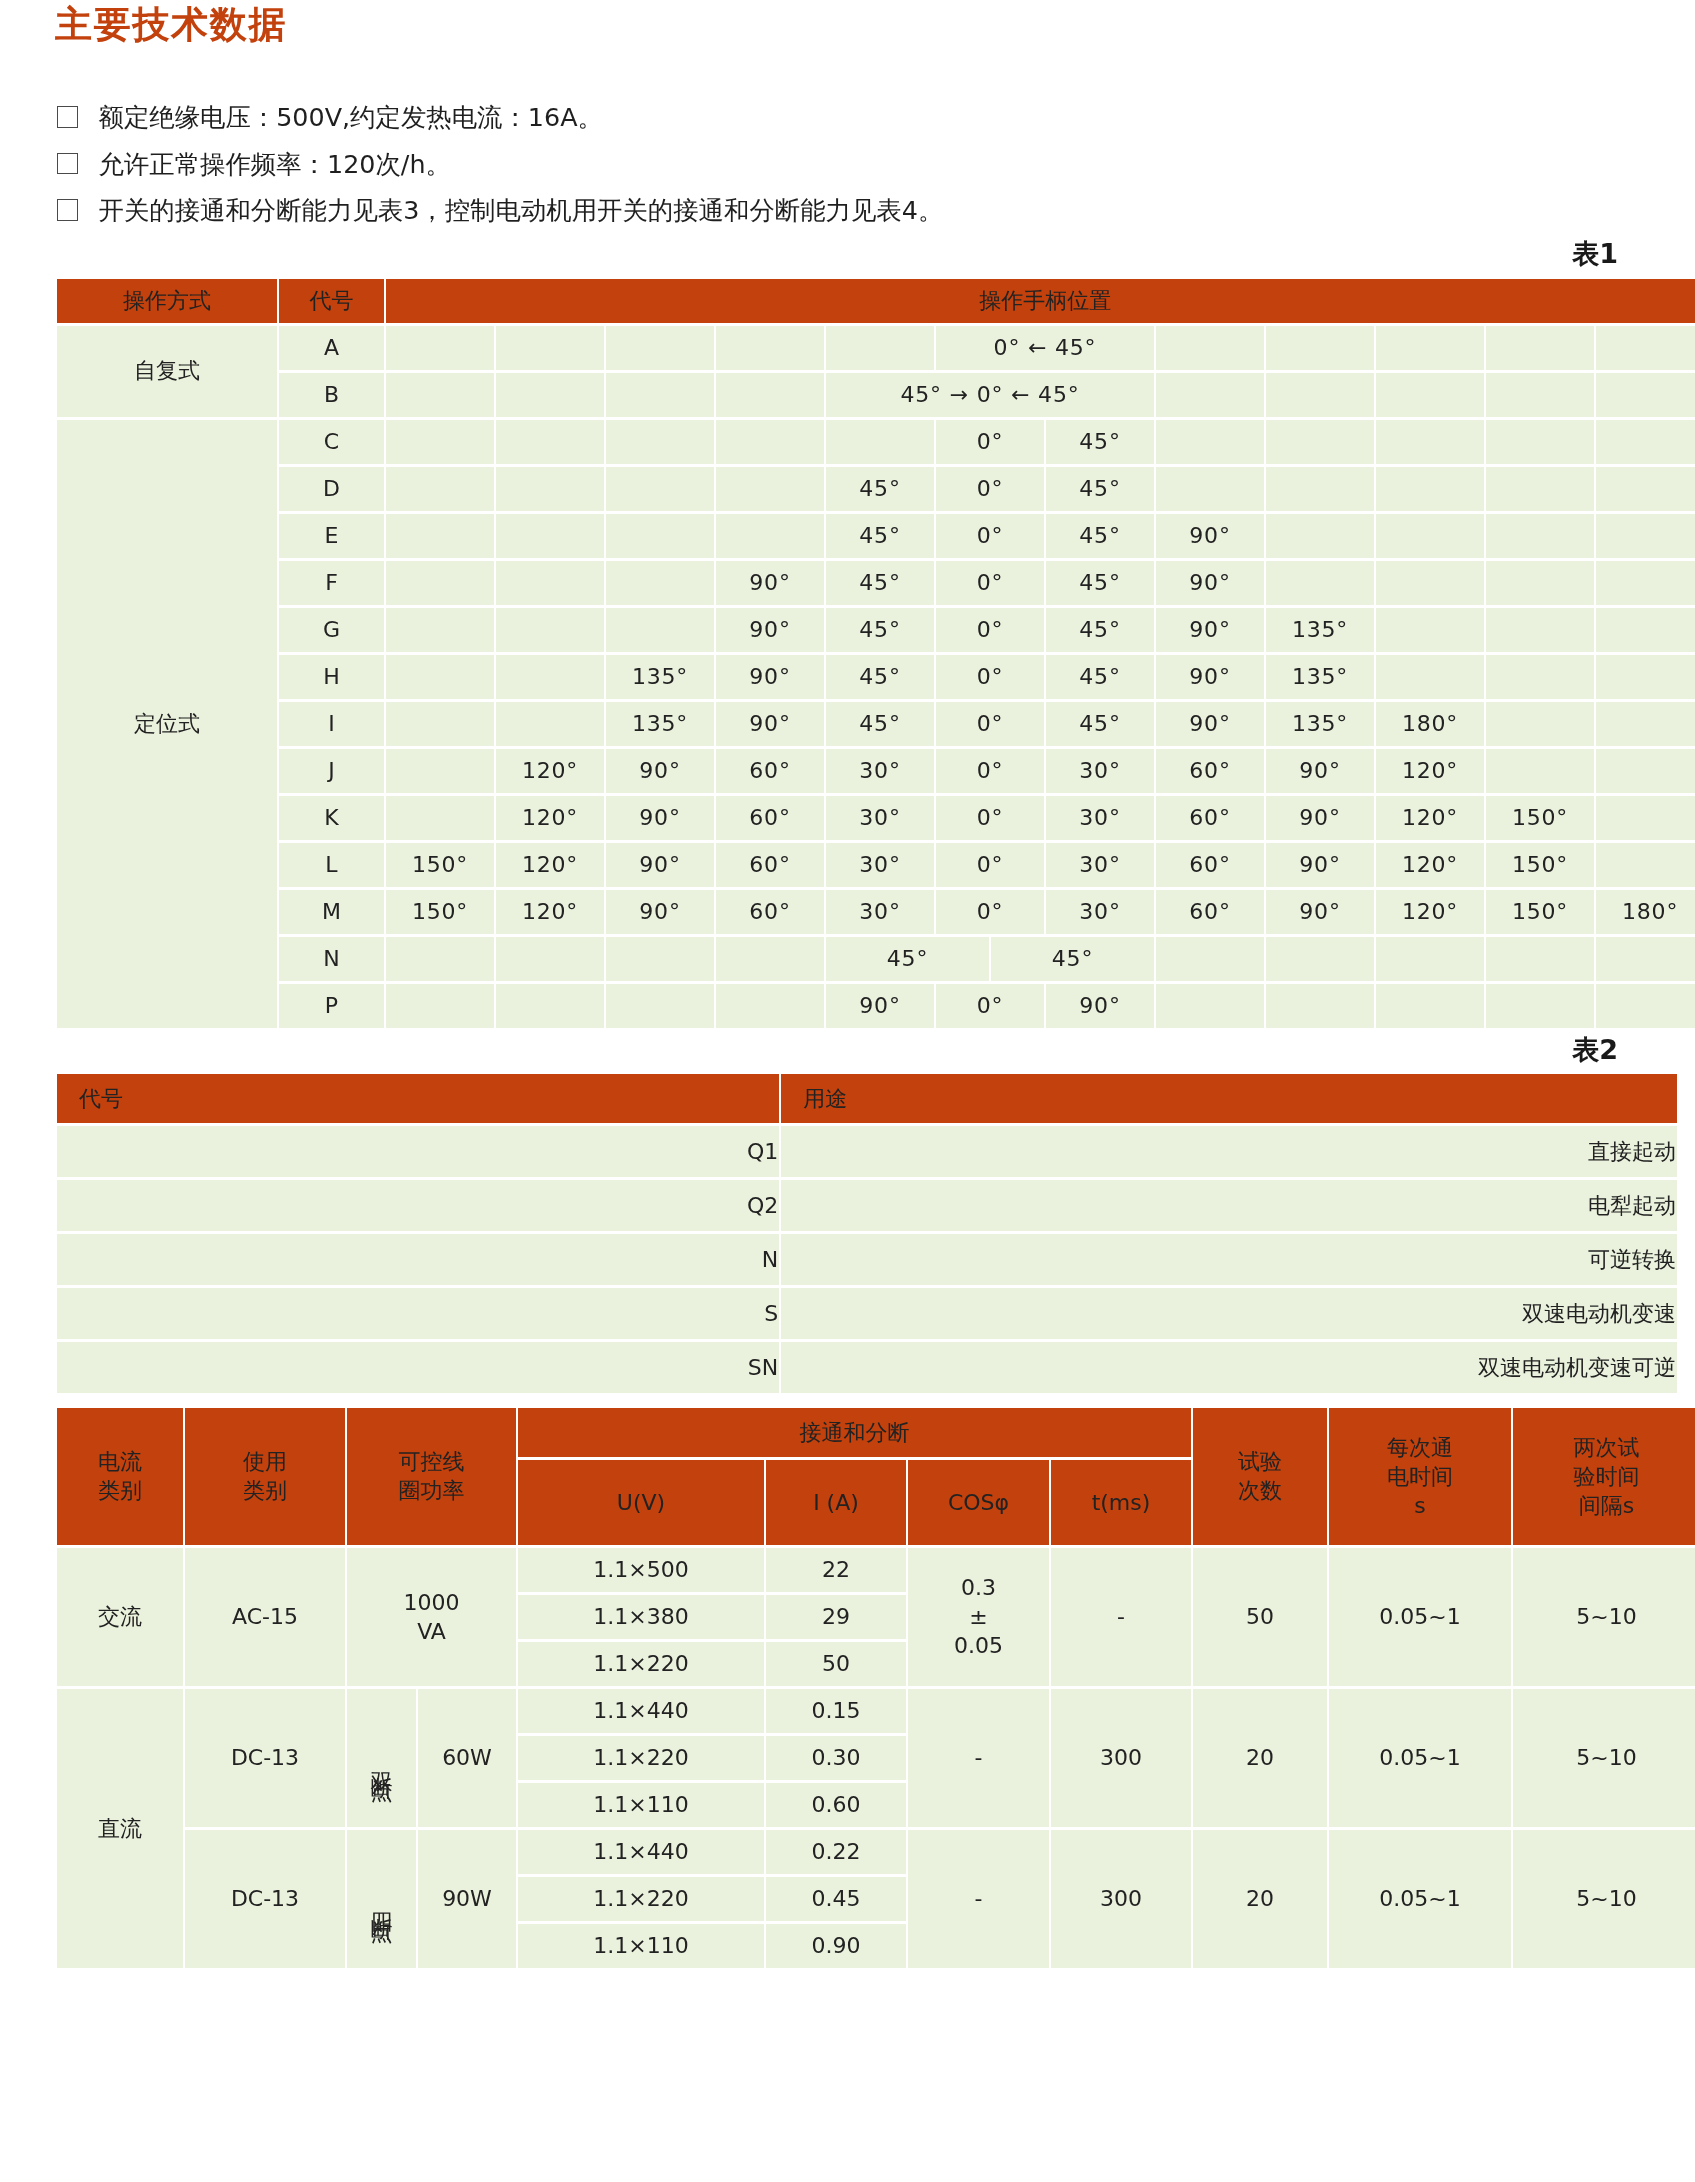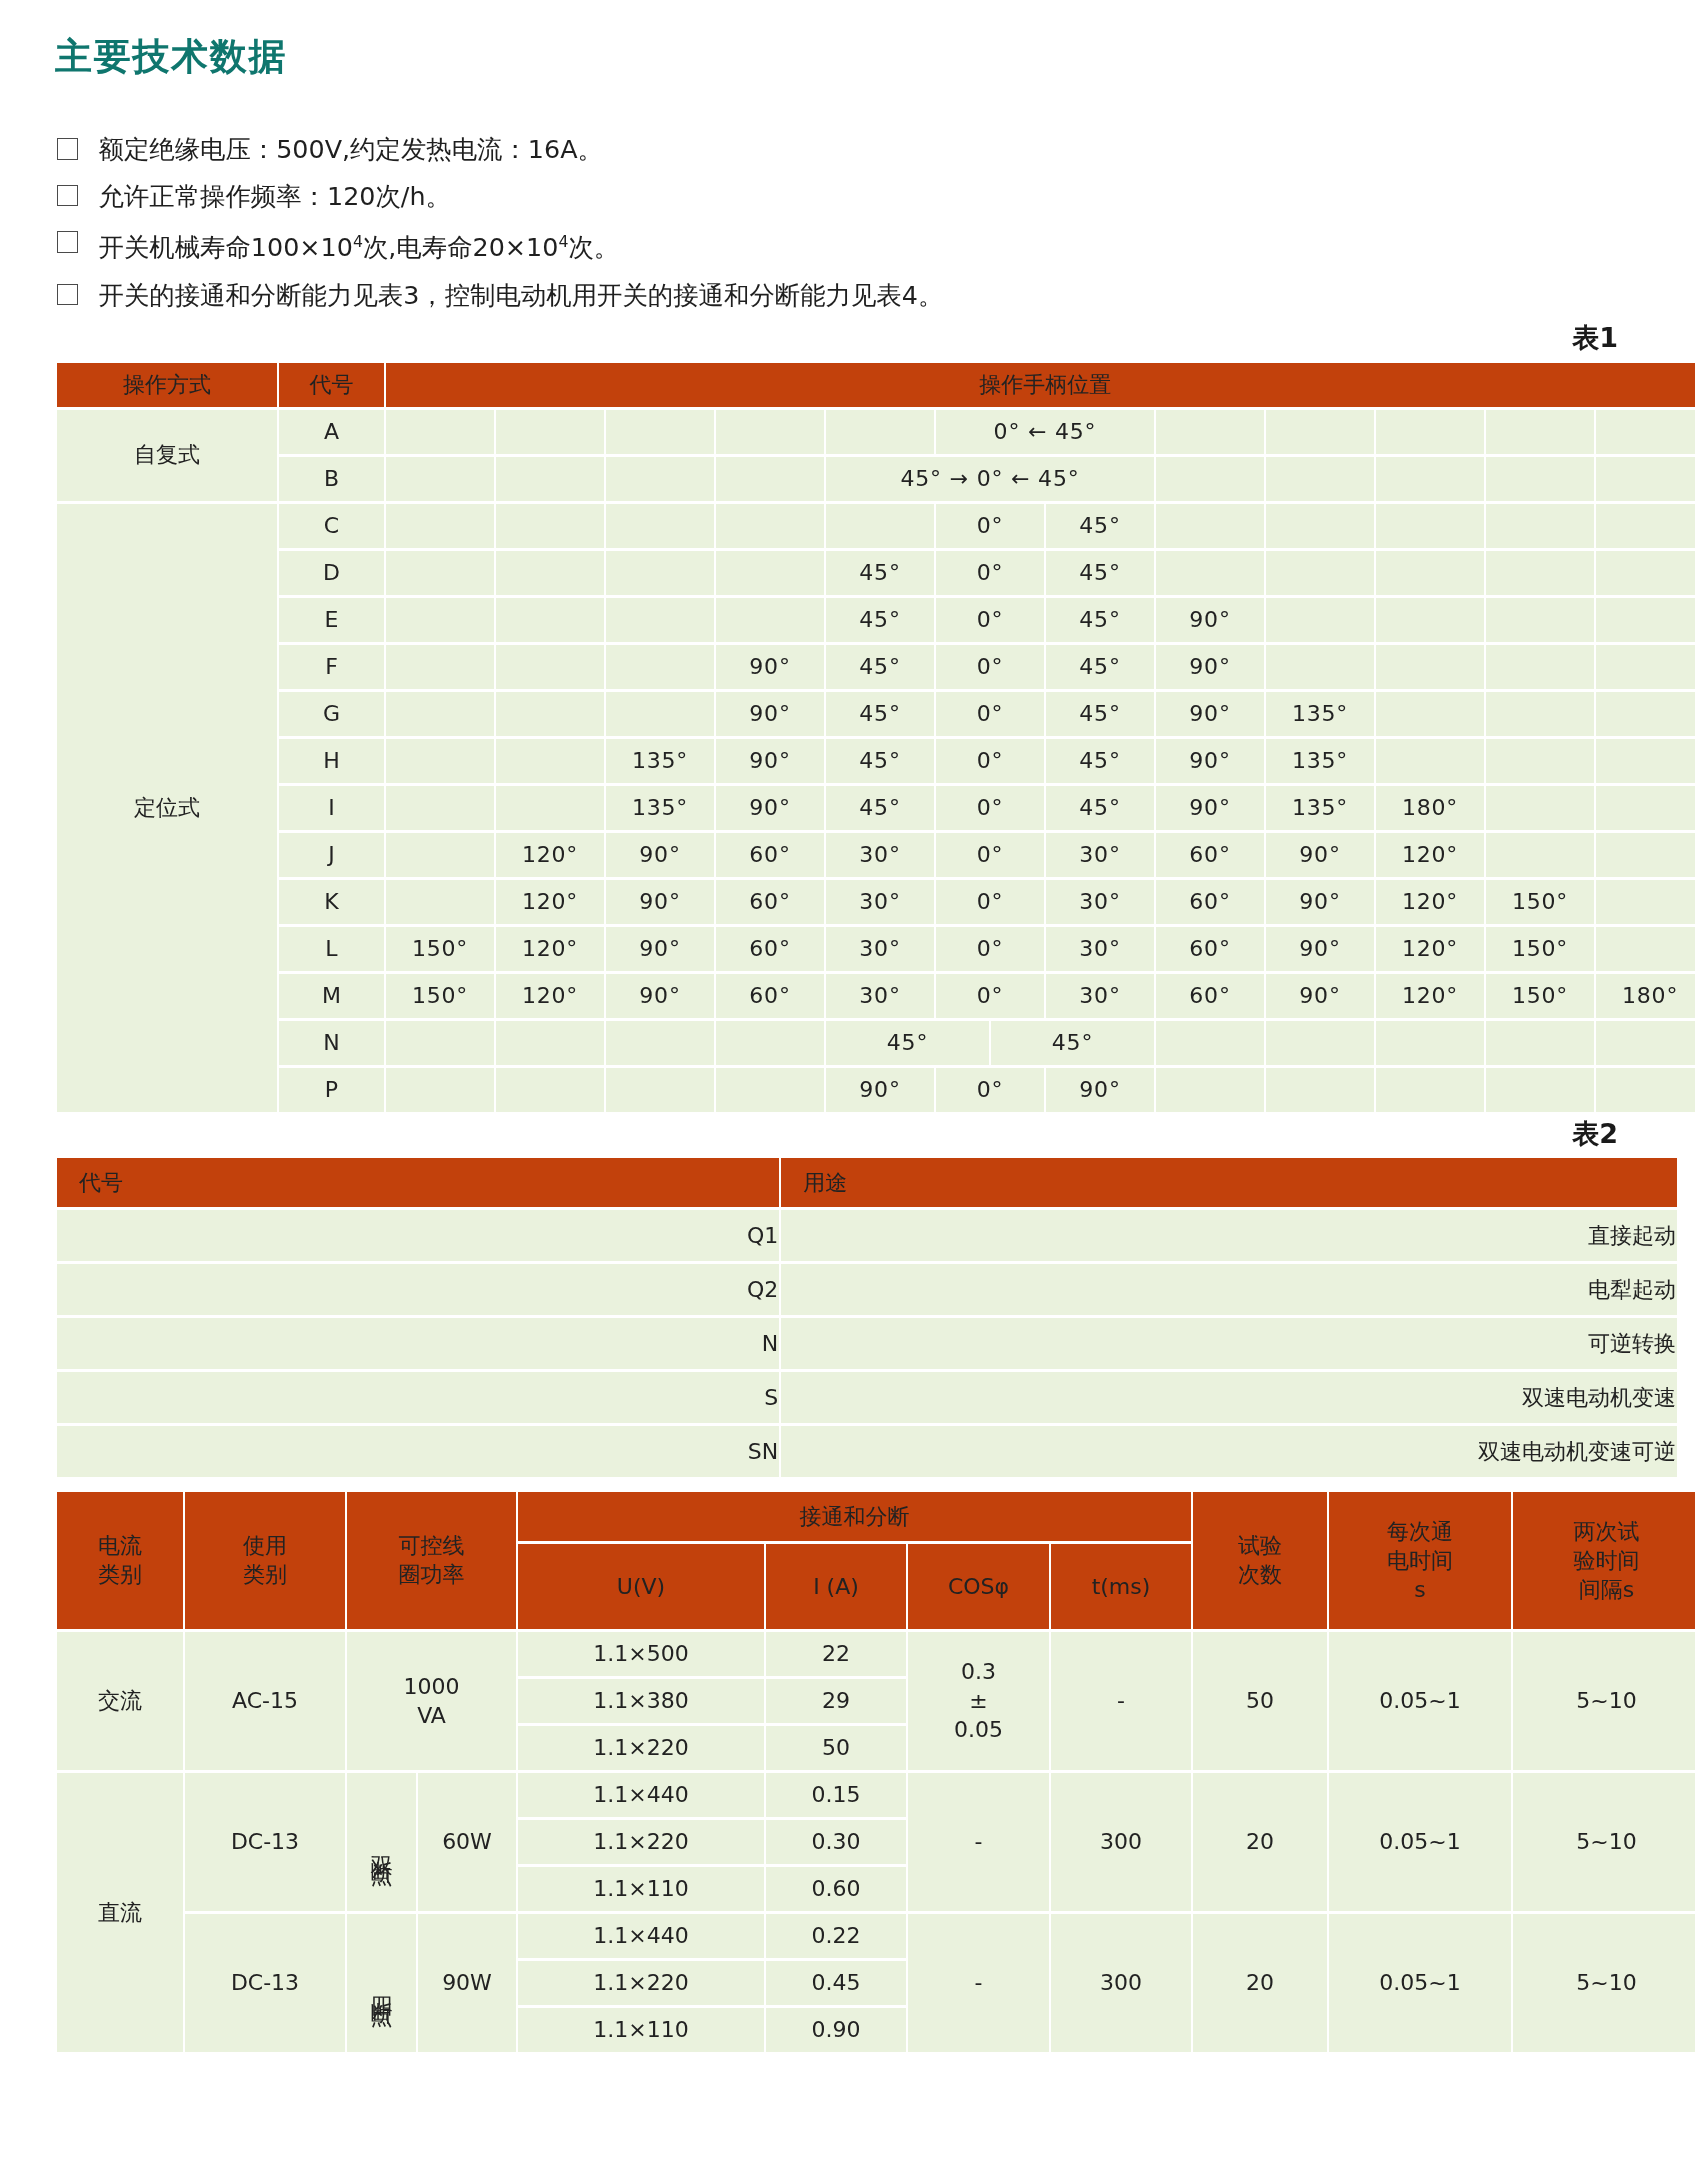"主要技术数据" .page-title { color: #0f766e -> #c2410c; margin-top: 32px -> none }
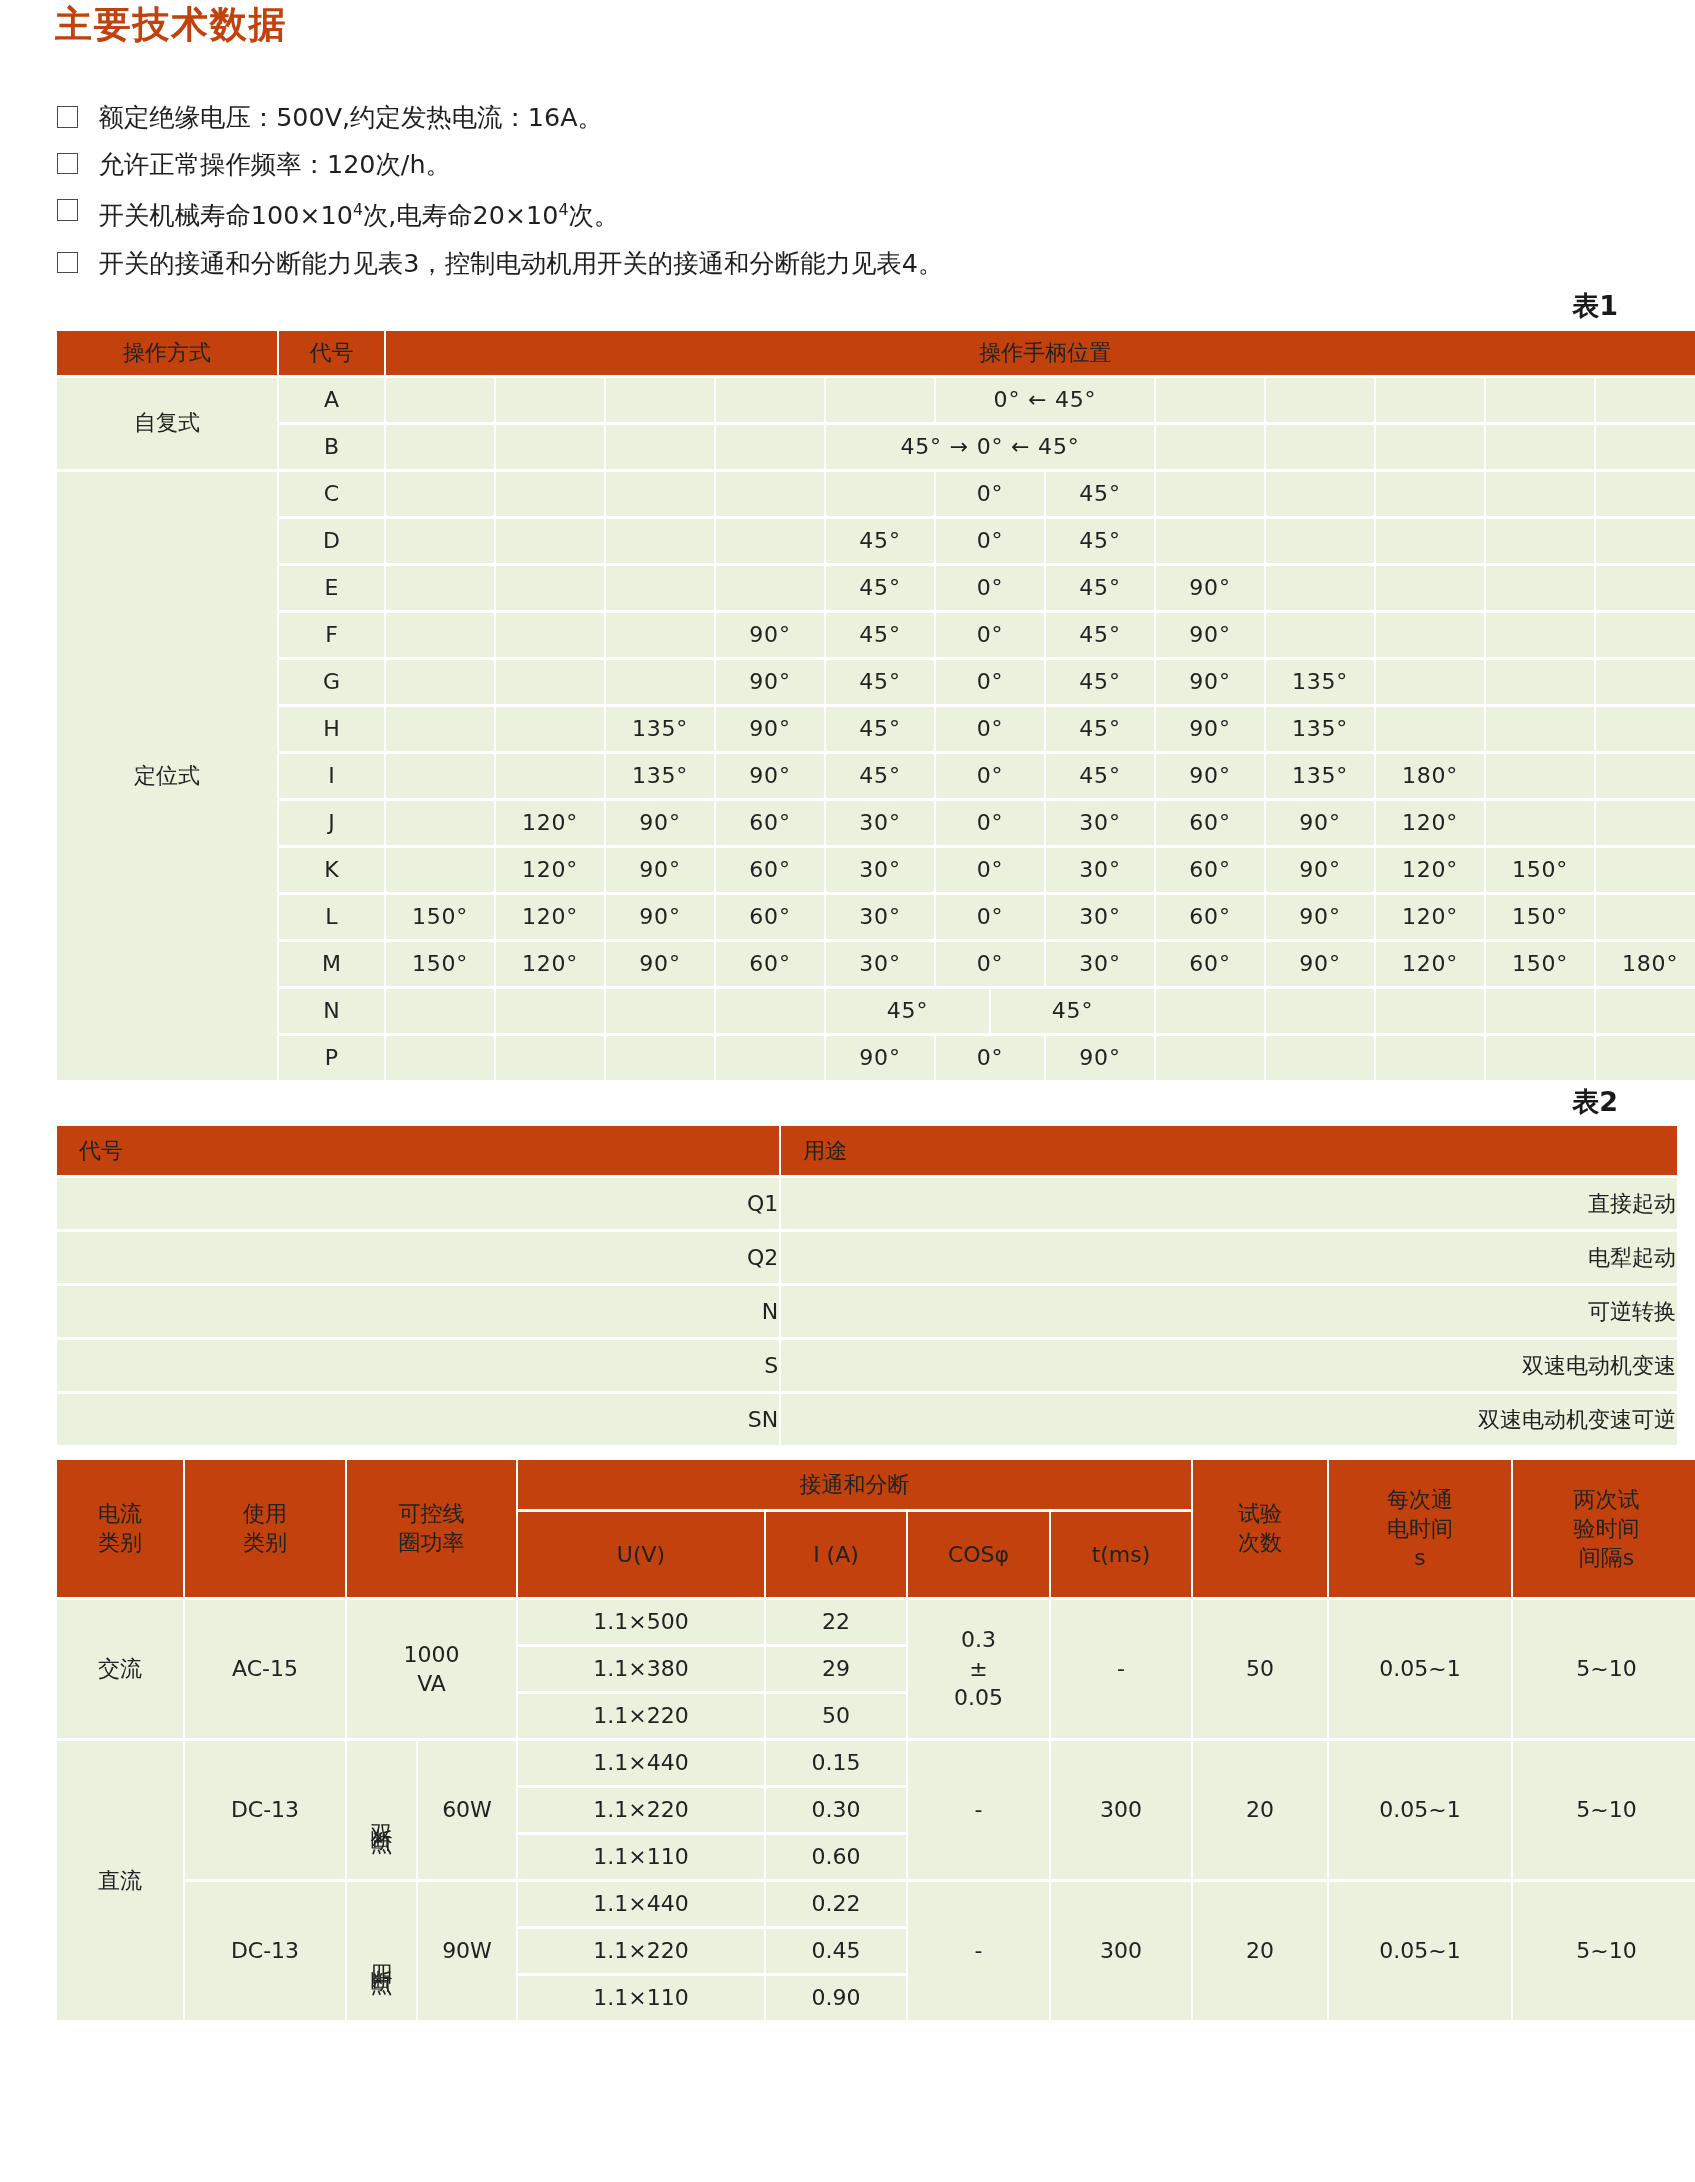"开关机械寿命100×104次,电寿命20×104次。" li.bullet { html: <li> <span></span> <span>开关机械寿命100×10<sup>4</sup>次,电寿命20×10<sup>4</sup>次。</span> </li> -> none }
